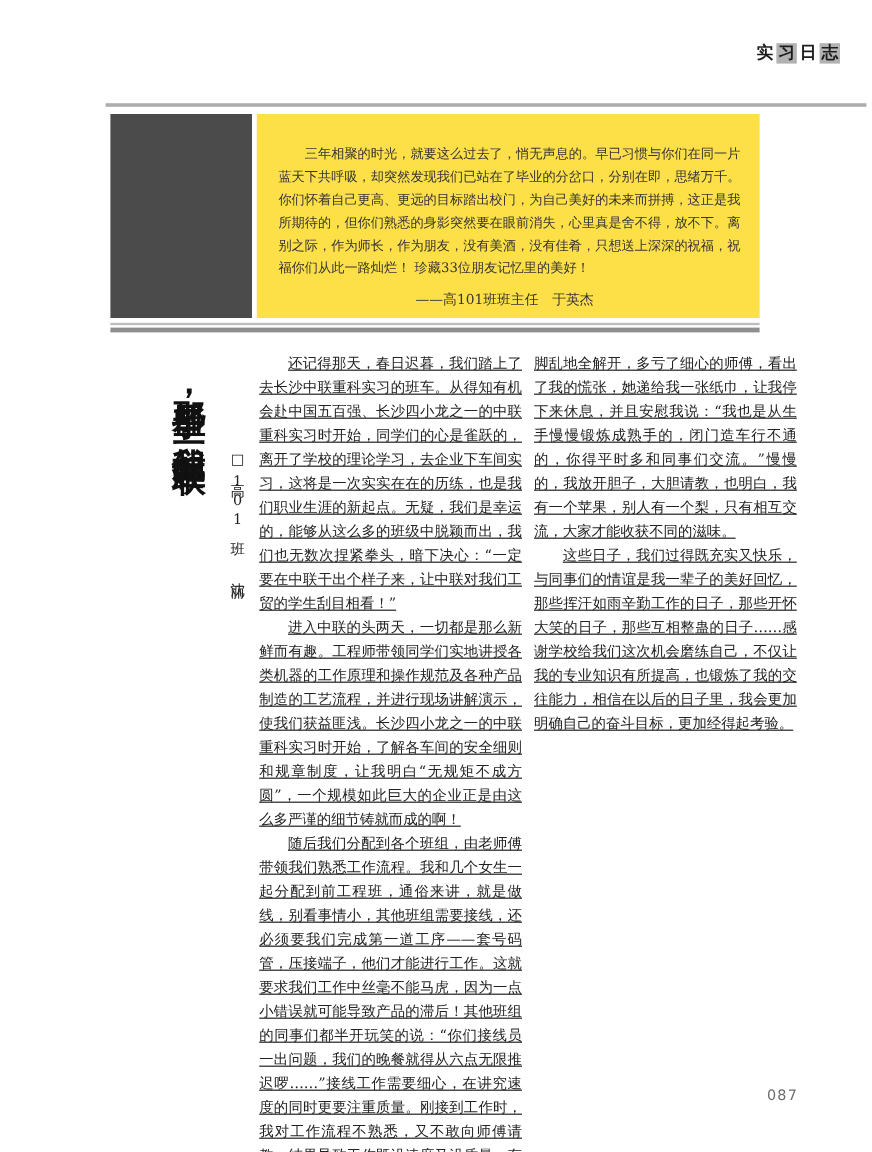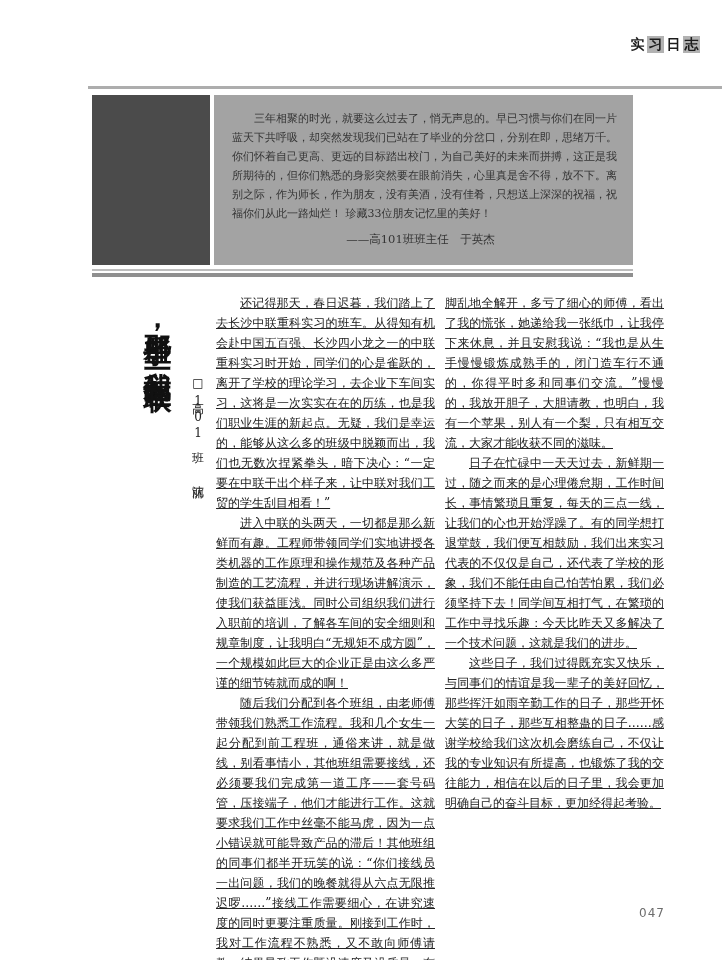"三年相聚的时光，就要这么过去了，悄无声息的。早已习惯与你们在同一片蓝天下共呼吸，" .quote-box { background: #a3a3a3 -> #fde047; padding: 14px 16px 0 18px -> 24px 16px 0 18px }
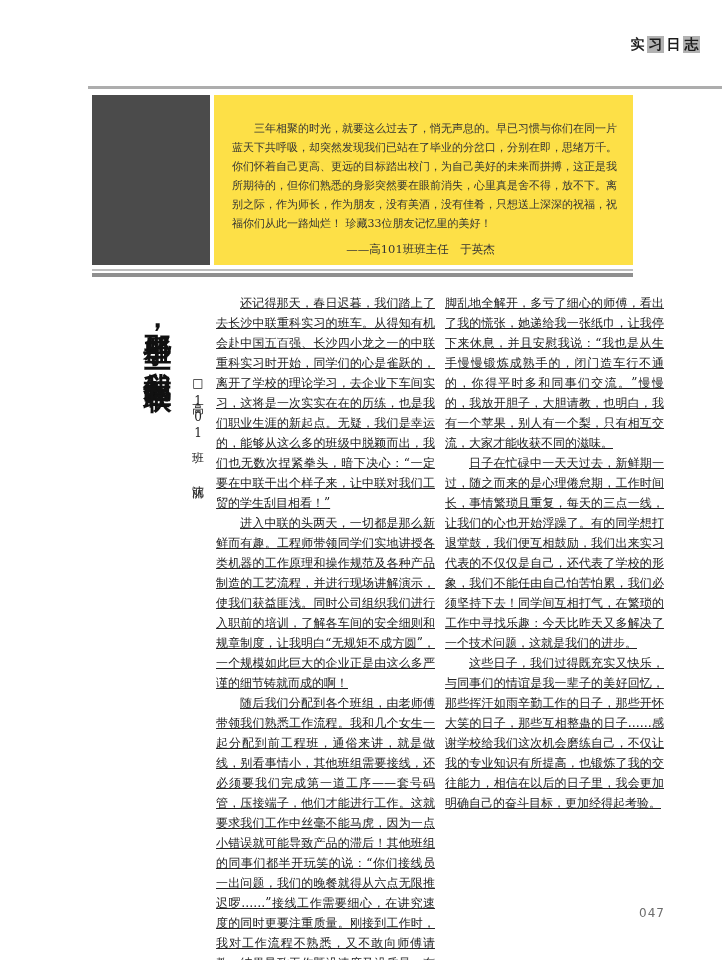"日子在忙碌中一天天过去，新鲜期一过，随之而来的是心理倦怠期，工作时间长，事情繁琐" p { html: <p>日子在忙碌中一天天过去，新鲜期一过，随之而来的是心理倦怠期，工作时间长，事情繁琐且重复，每天的三点一线，让我们的心也开始浮躁了。有的同学想打退堂鼓，我们便互相鼓励，我们出来实习代表的不仅仅是自己，还代表了学校的形象，我们不能任由自己怕苦怕累，我们必须坚持下去！同学间互相打气，在繁琐的工作中寻找乐趣：今天比昨天又多解决了一个技术问题，这就是我们的进步。</p> -> none }
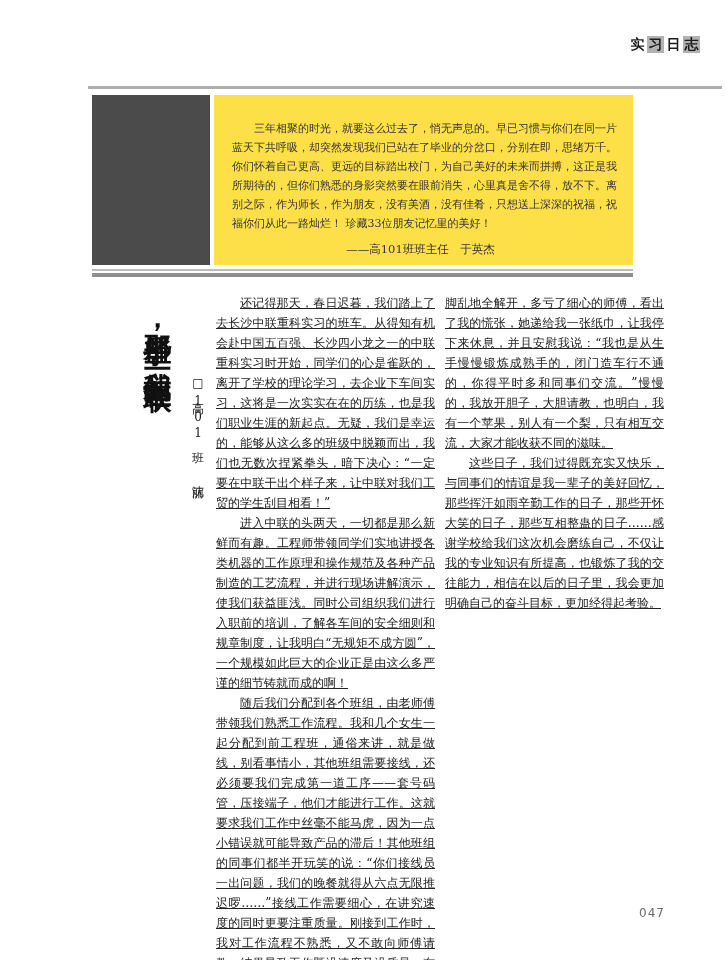"进入中联的头两天，一切都是那么新鲜而有趣。工程师带领同学们实地讲授各类机器的工作" p { text: 同时公司组织我们进行入职前的培训 -> 长沙四小龙之一的中联重科实习时开始 }
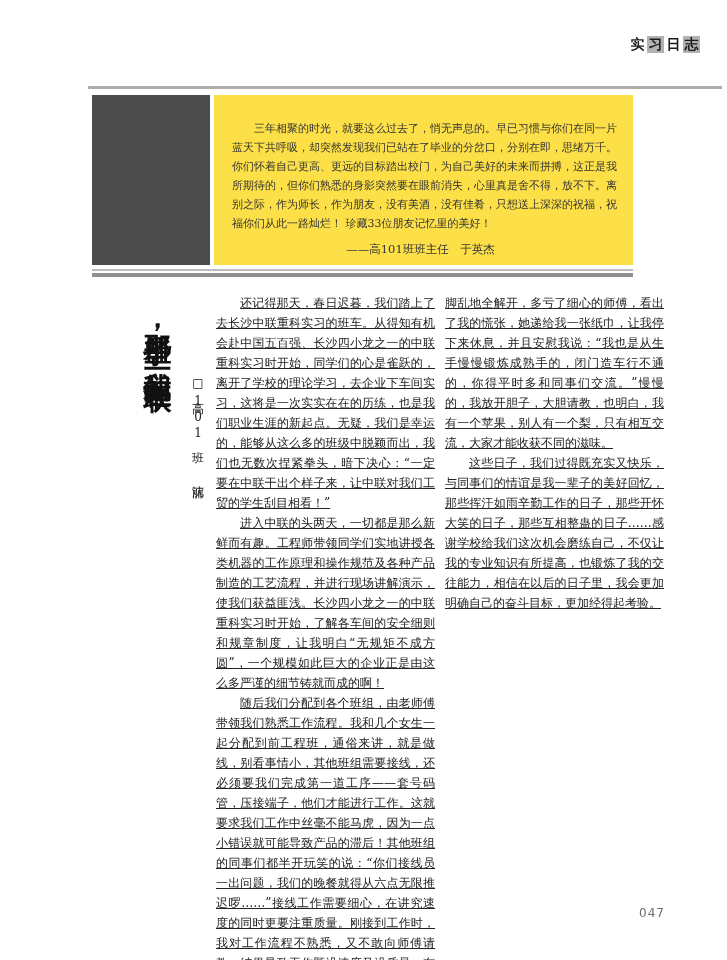"047" div.page-number { text: 047 -> 087 }
